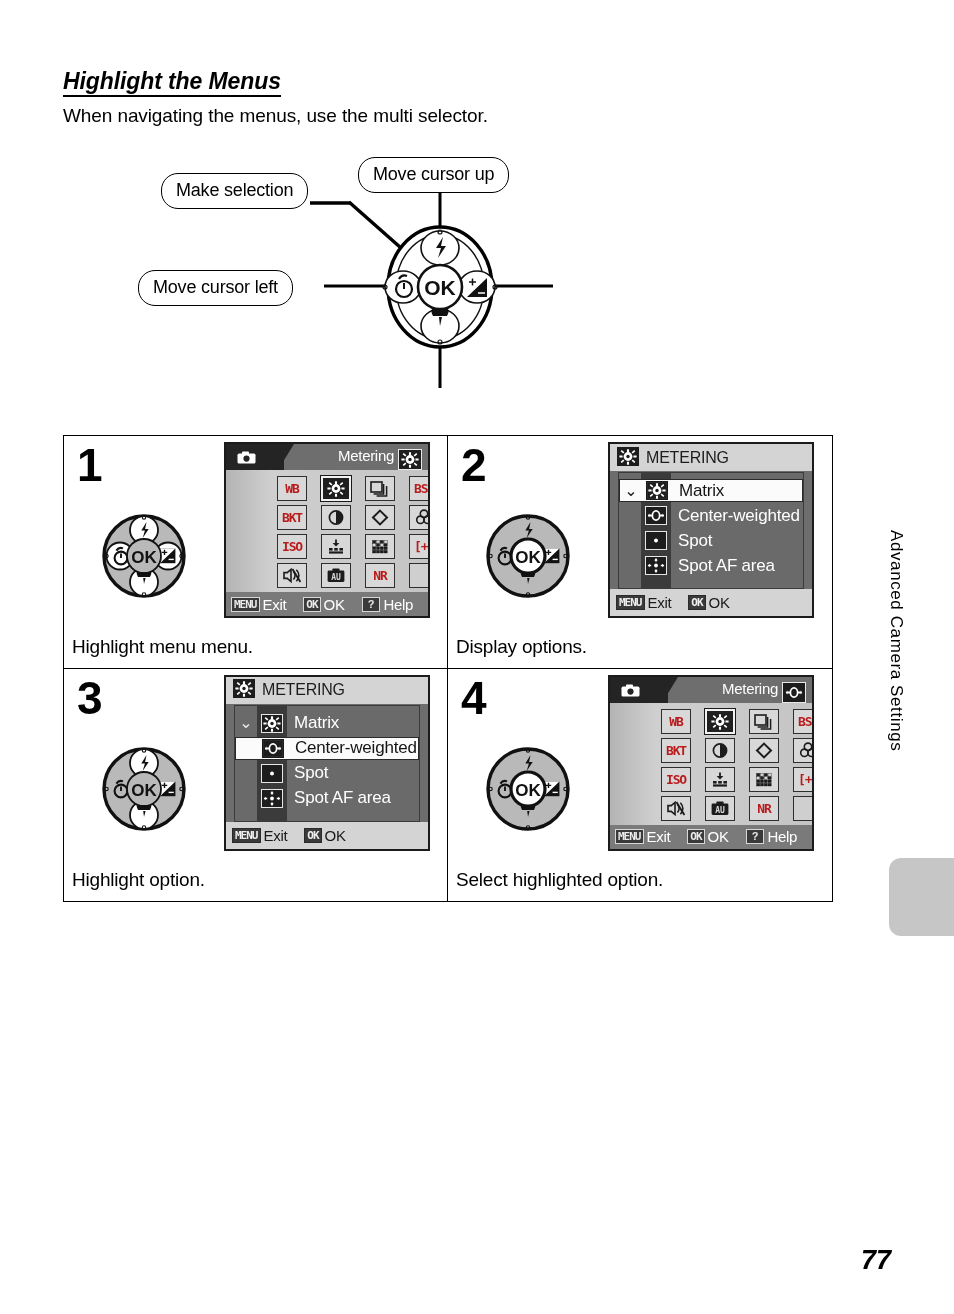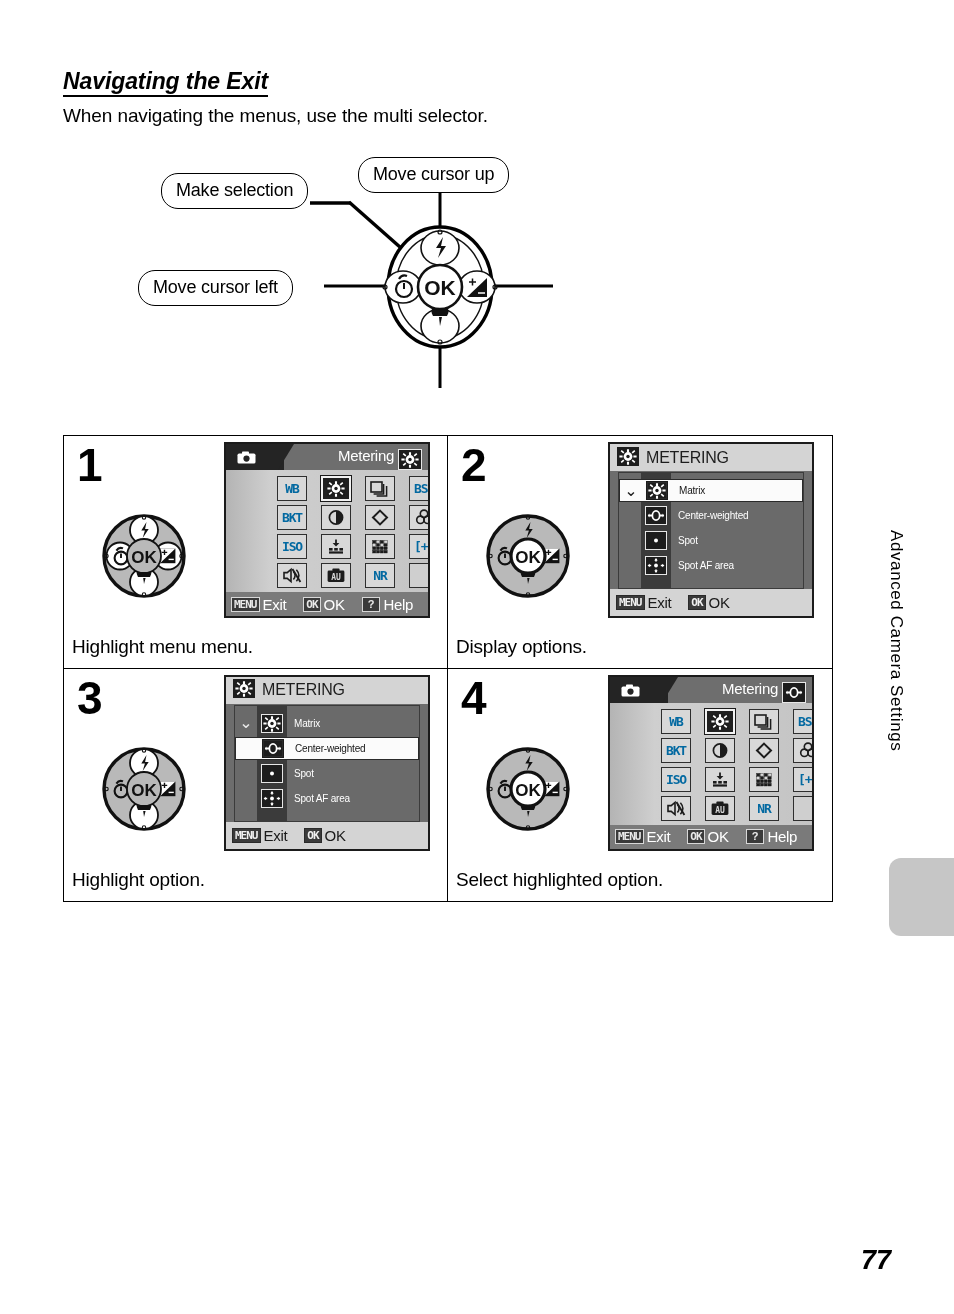"Navigating the Exit" div { text: Navigating the Exit -> Highlight the Menus }
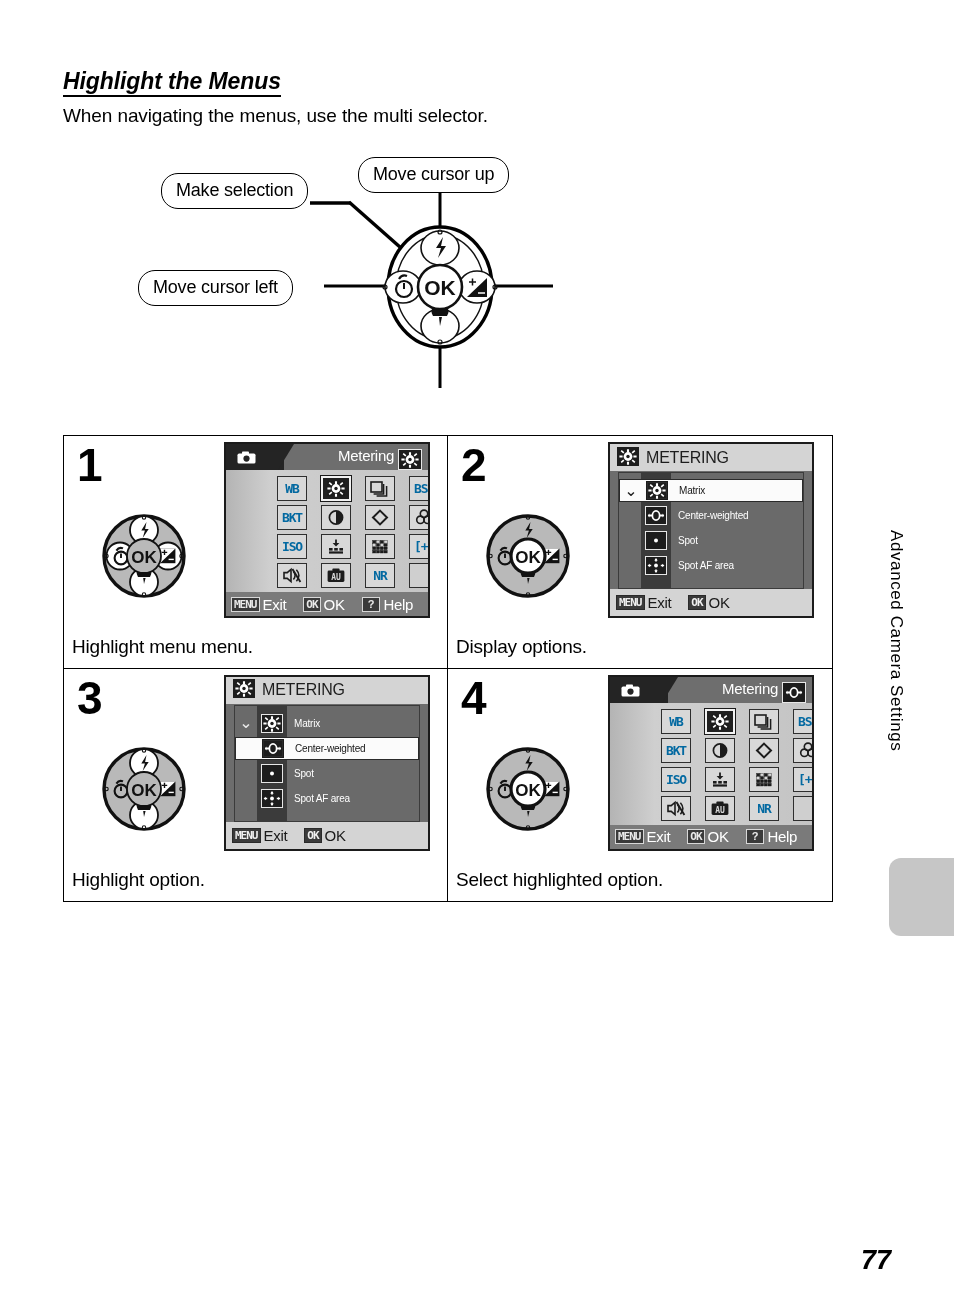"WB" .glabel { color: #0369a1 -> #b91c1c }
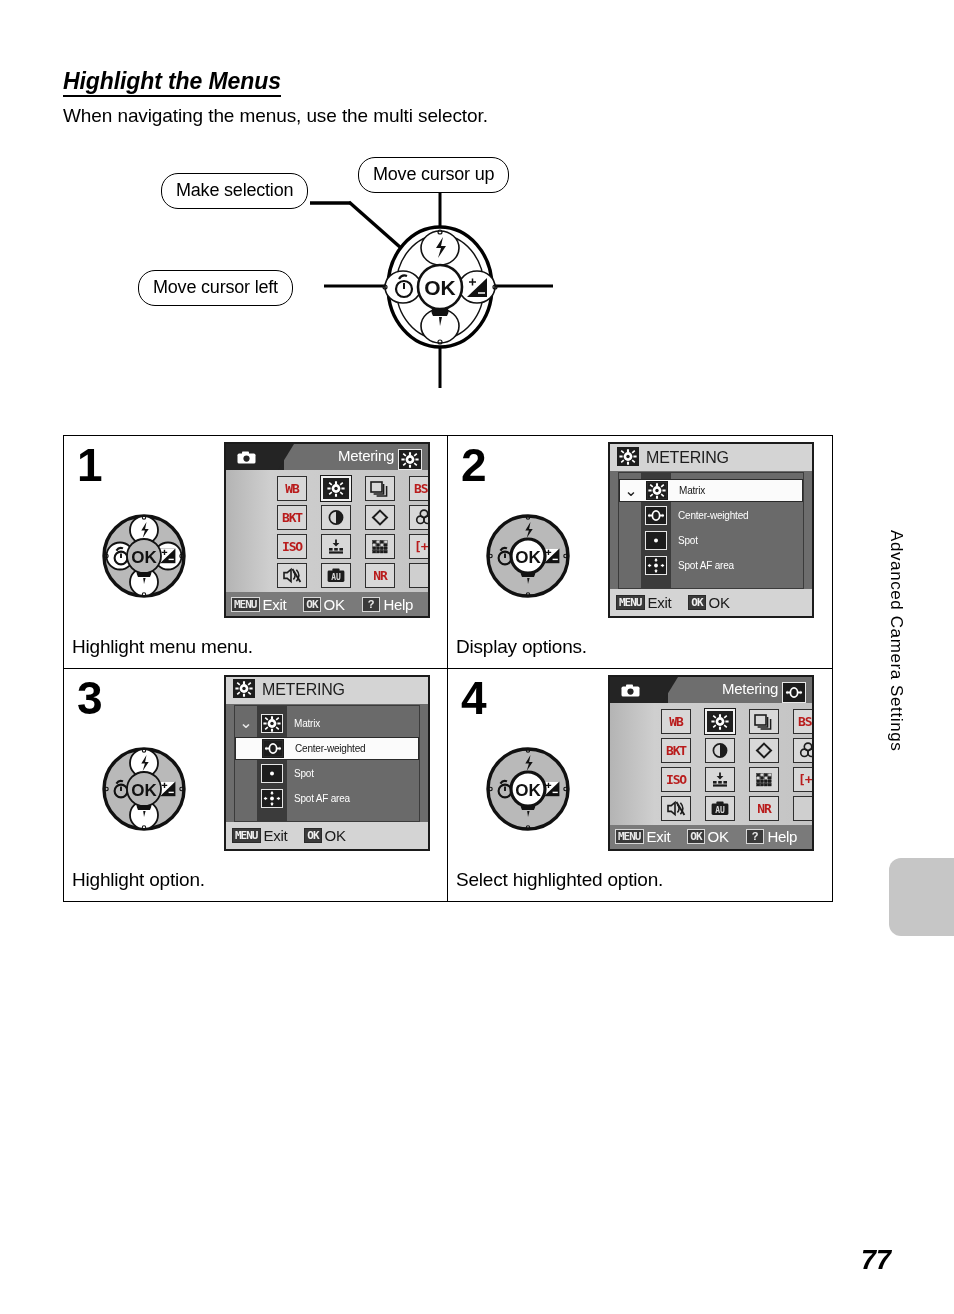"Matrix" .opt .otxt { font-size: 10px -> 17px }
